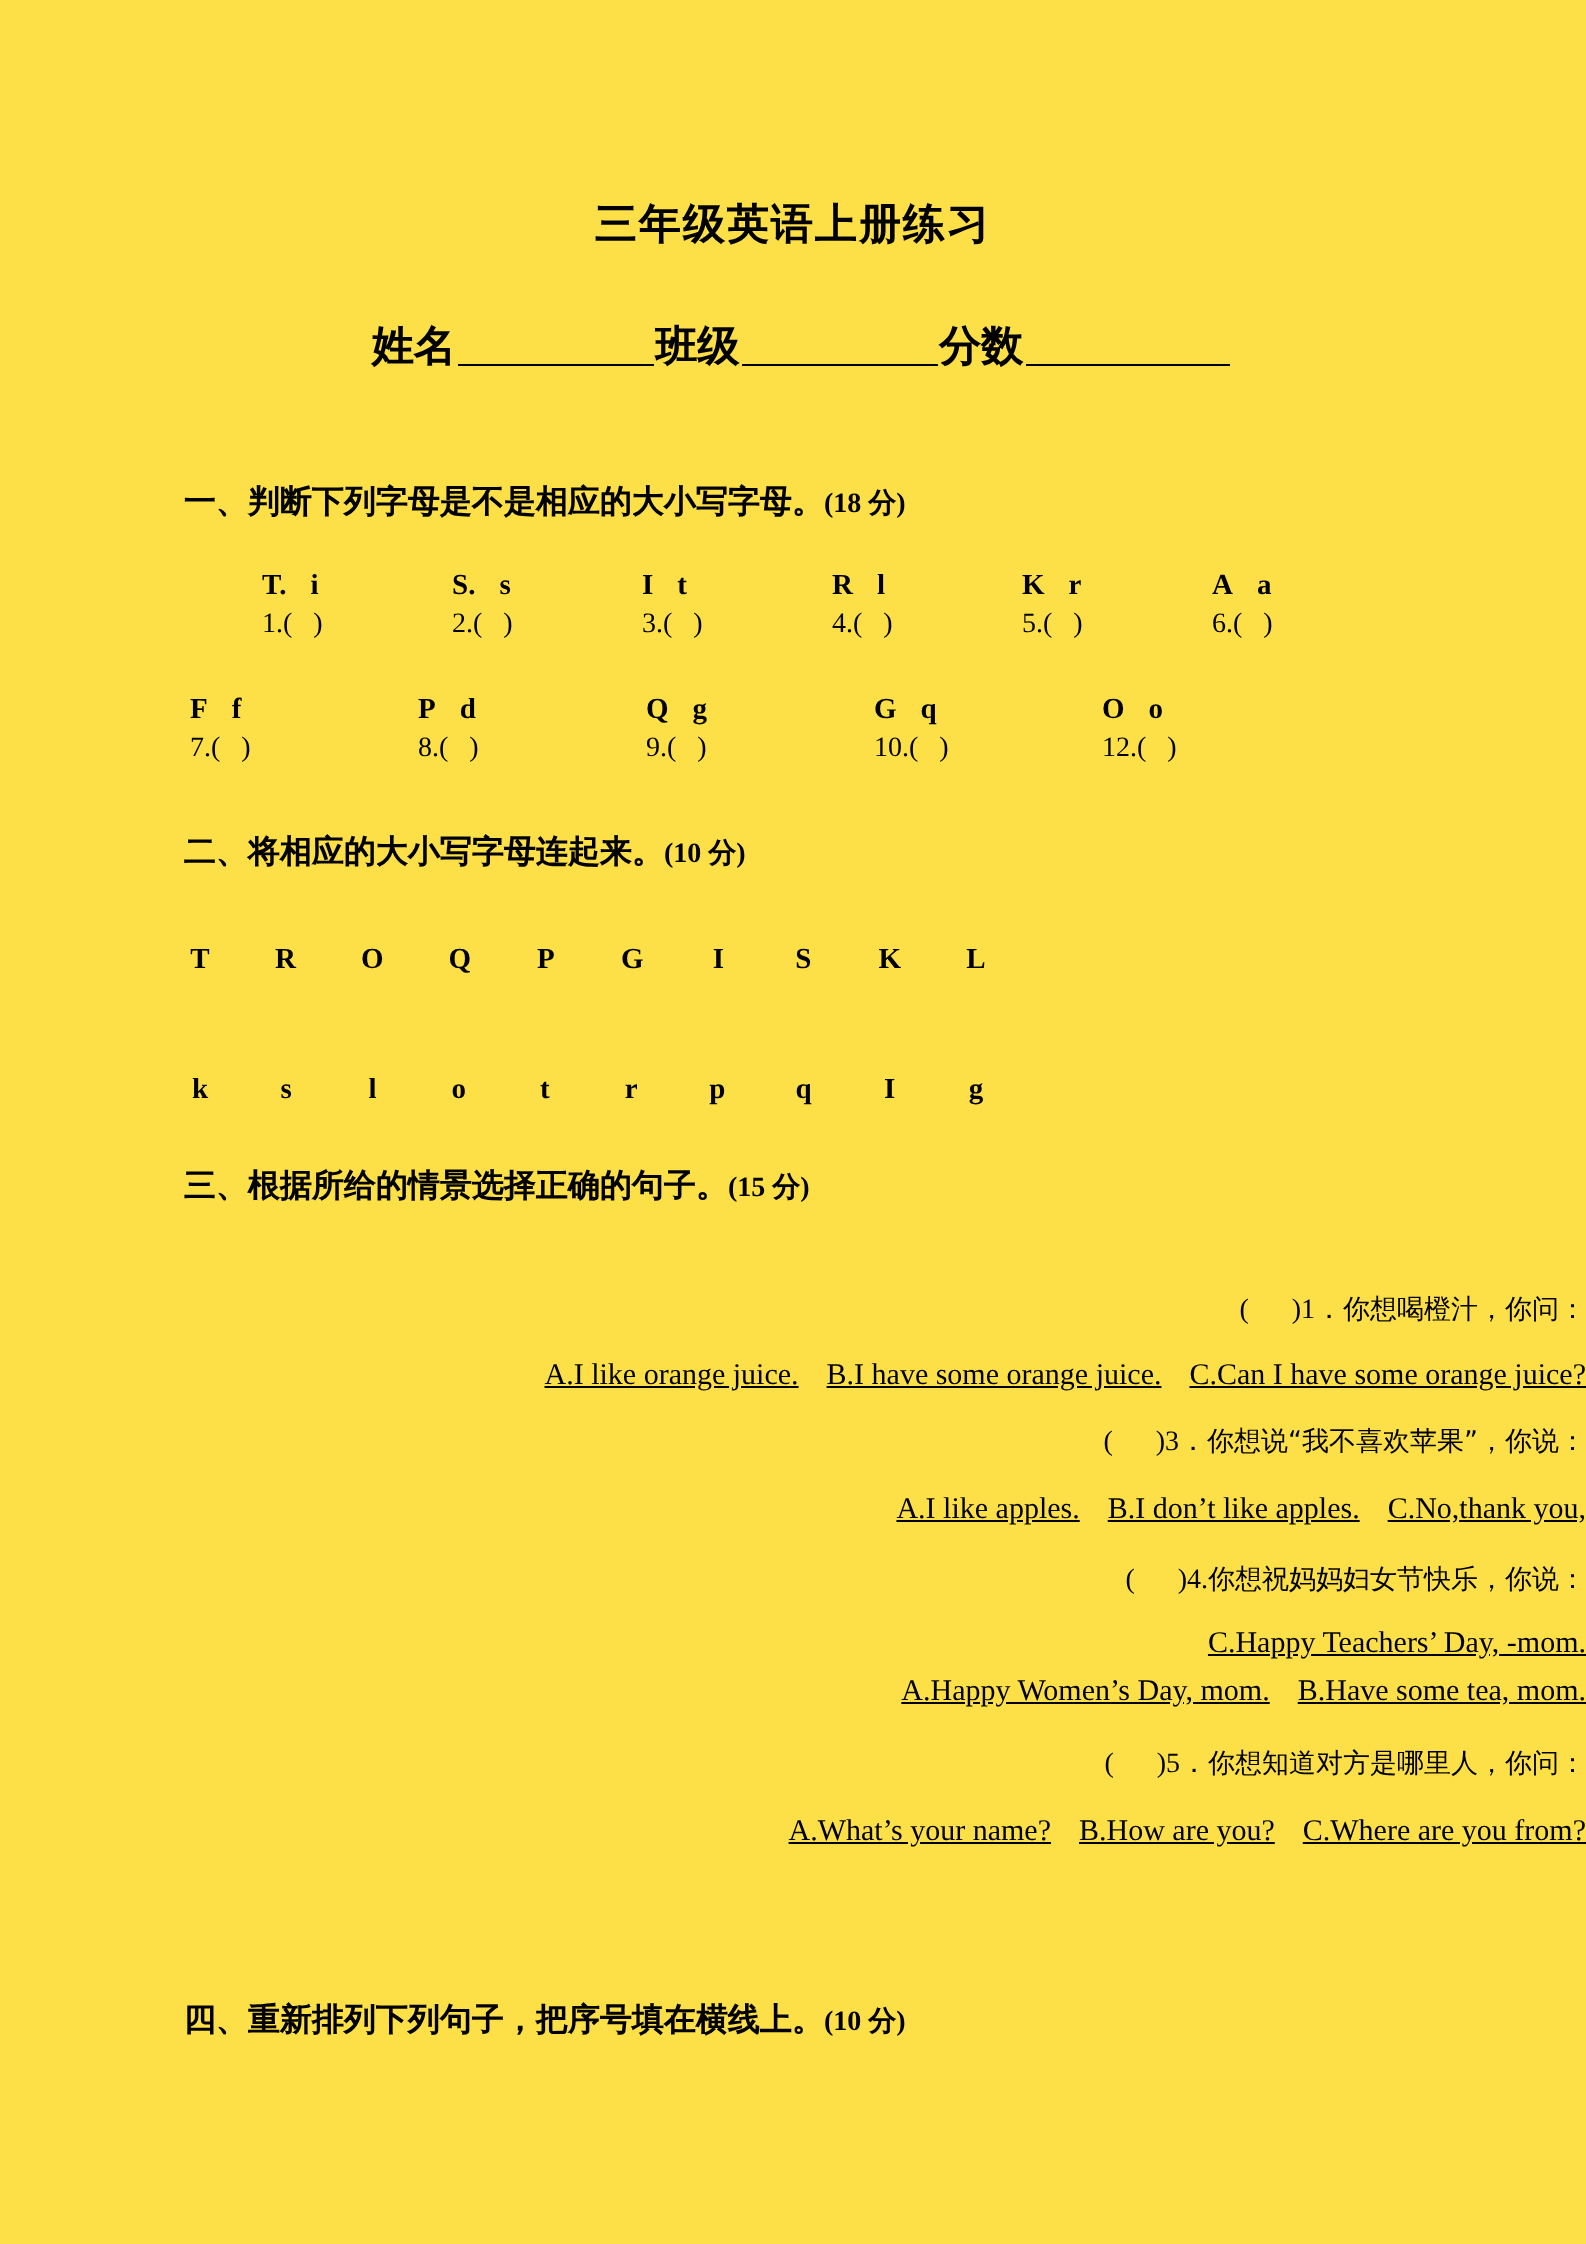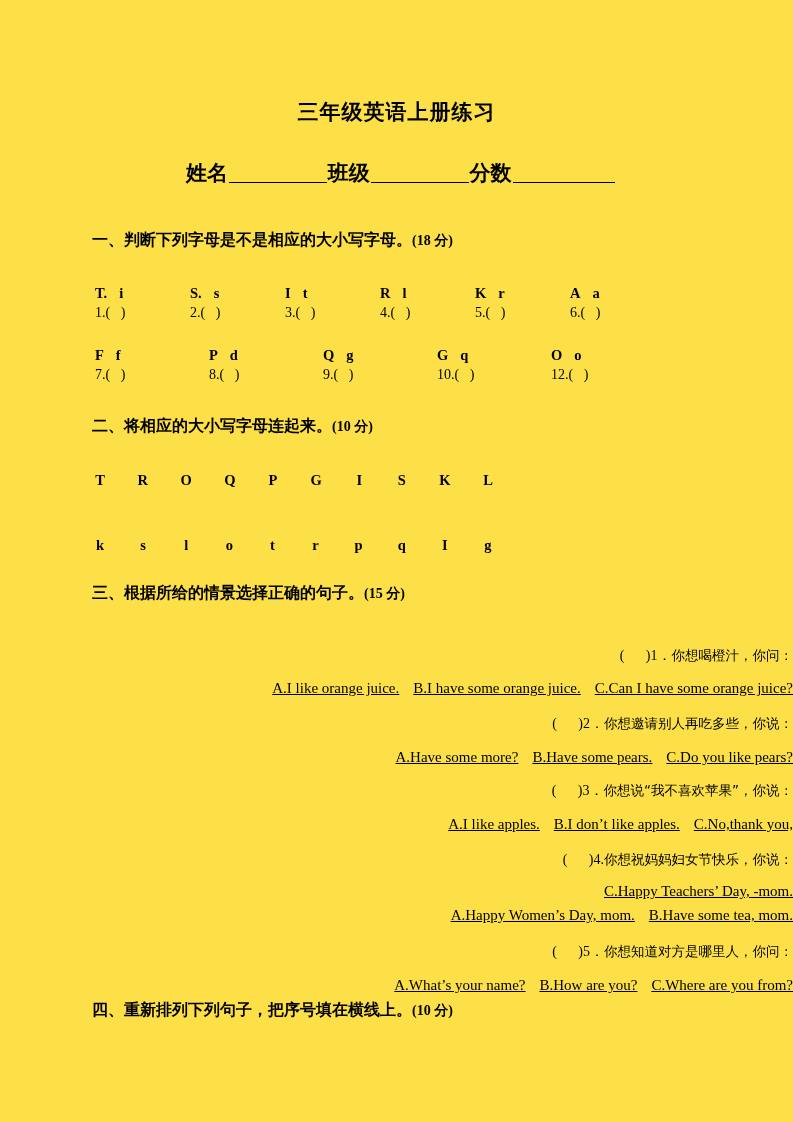"一、判断下列字母是不是相应的大小写字母。(18 分)" #sec1-head { top: 229px -> 240px }
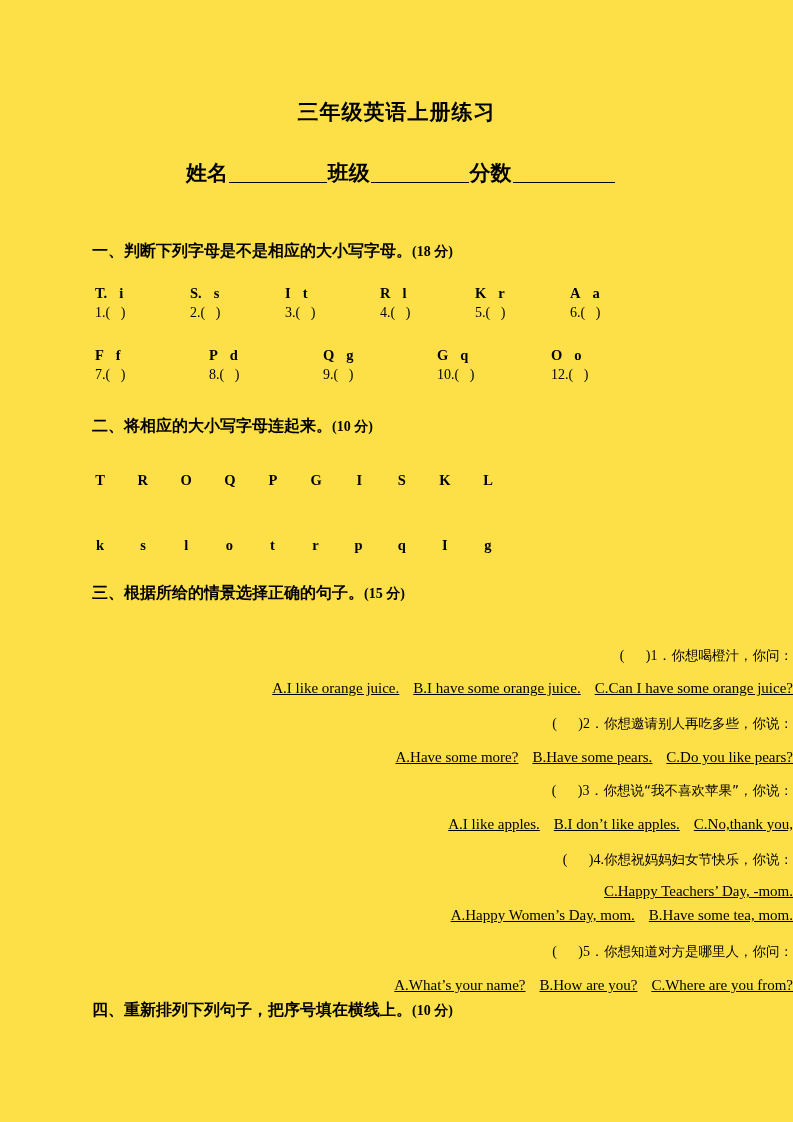"T. i" #pairgrid-row1 { margin-left: none -> 36px }
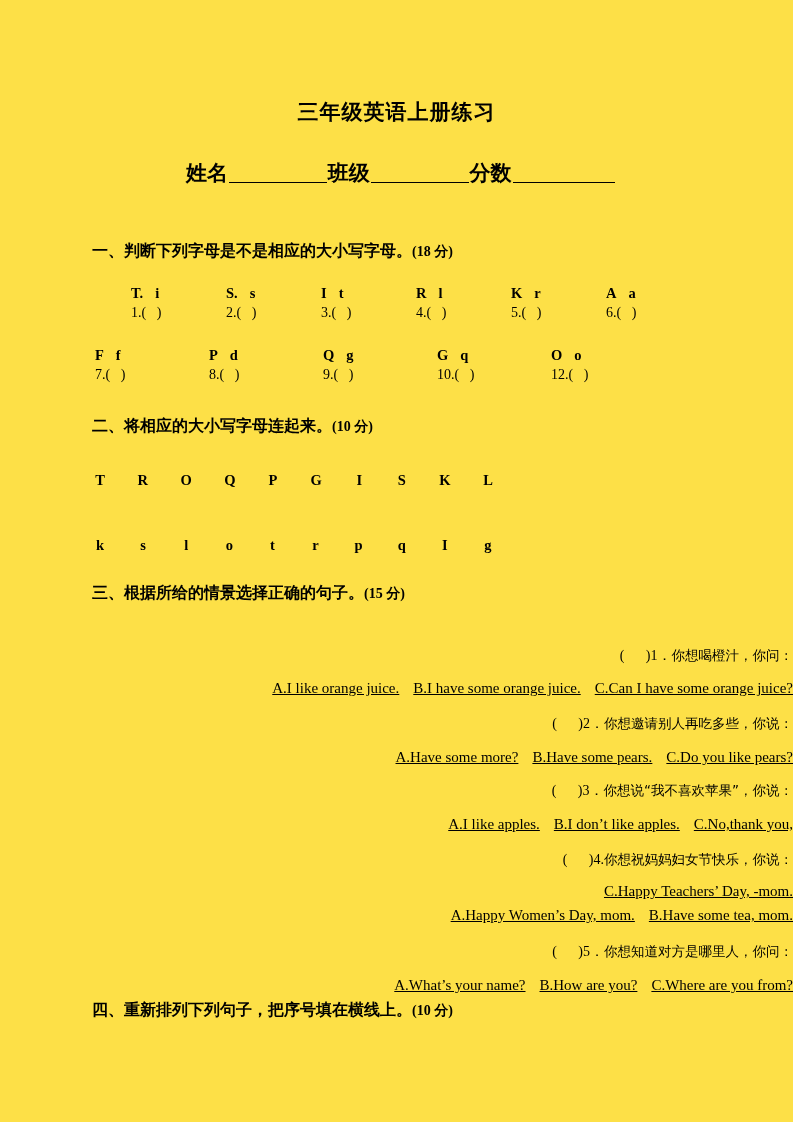"( )2．你想邀请别人再吃多些，你说：" div.mc-item { html: <div> <div> <span>(</span><span>&nbsp;&nbsp;&nbsp;&nbsp;&nbsp;</span><span>)</span><span>2．</span><span>你想邀请别人再吃多些，你说：</span> </div> <div> <span><span>A.Have some more?</span><span>B.Have some pears.</span><span>C.Do you like pears?</span></span> </div> </div> -> none }
